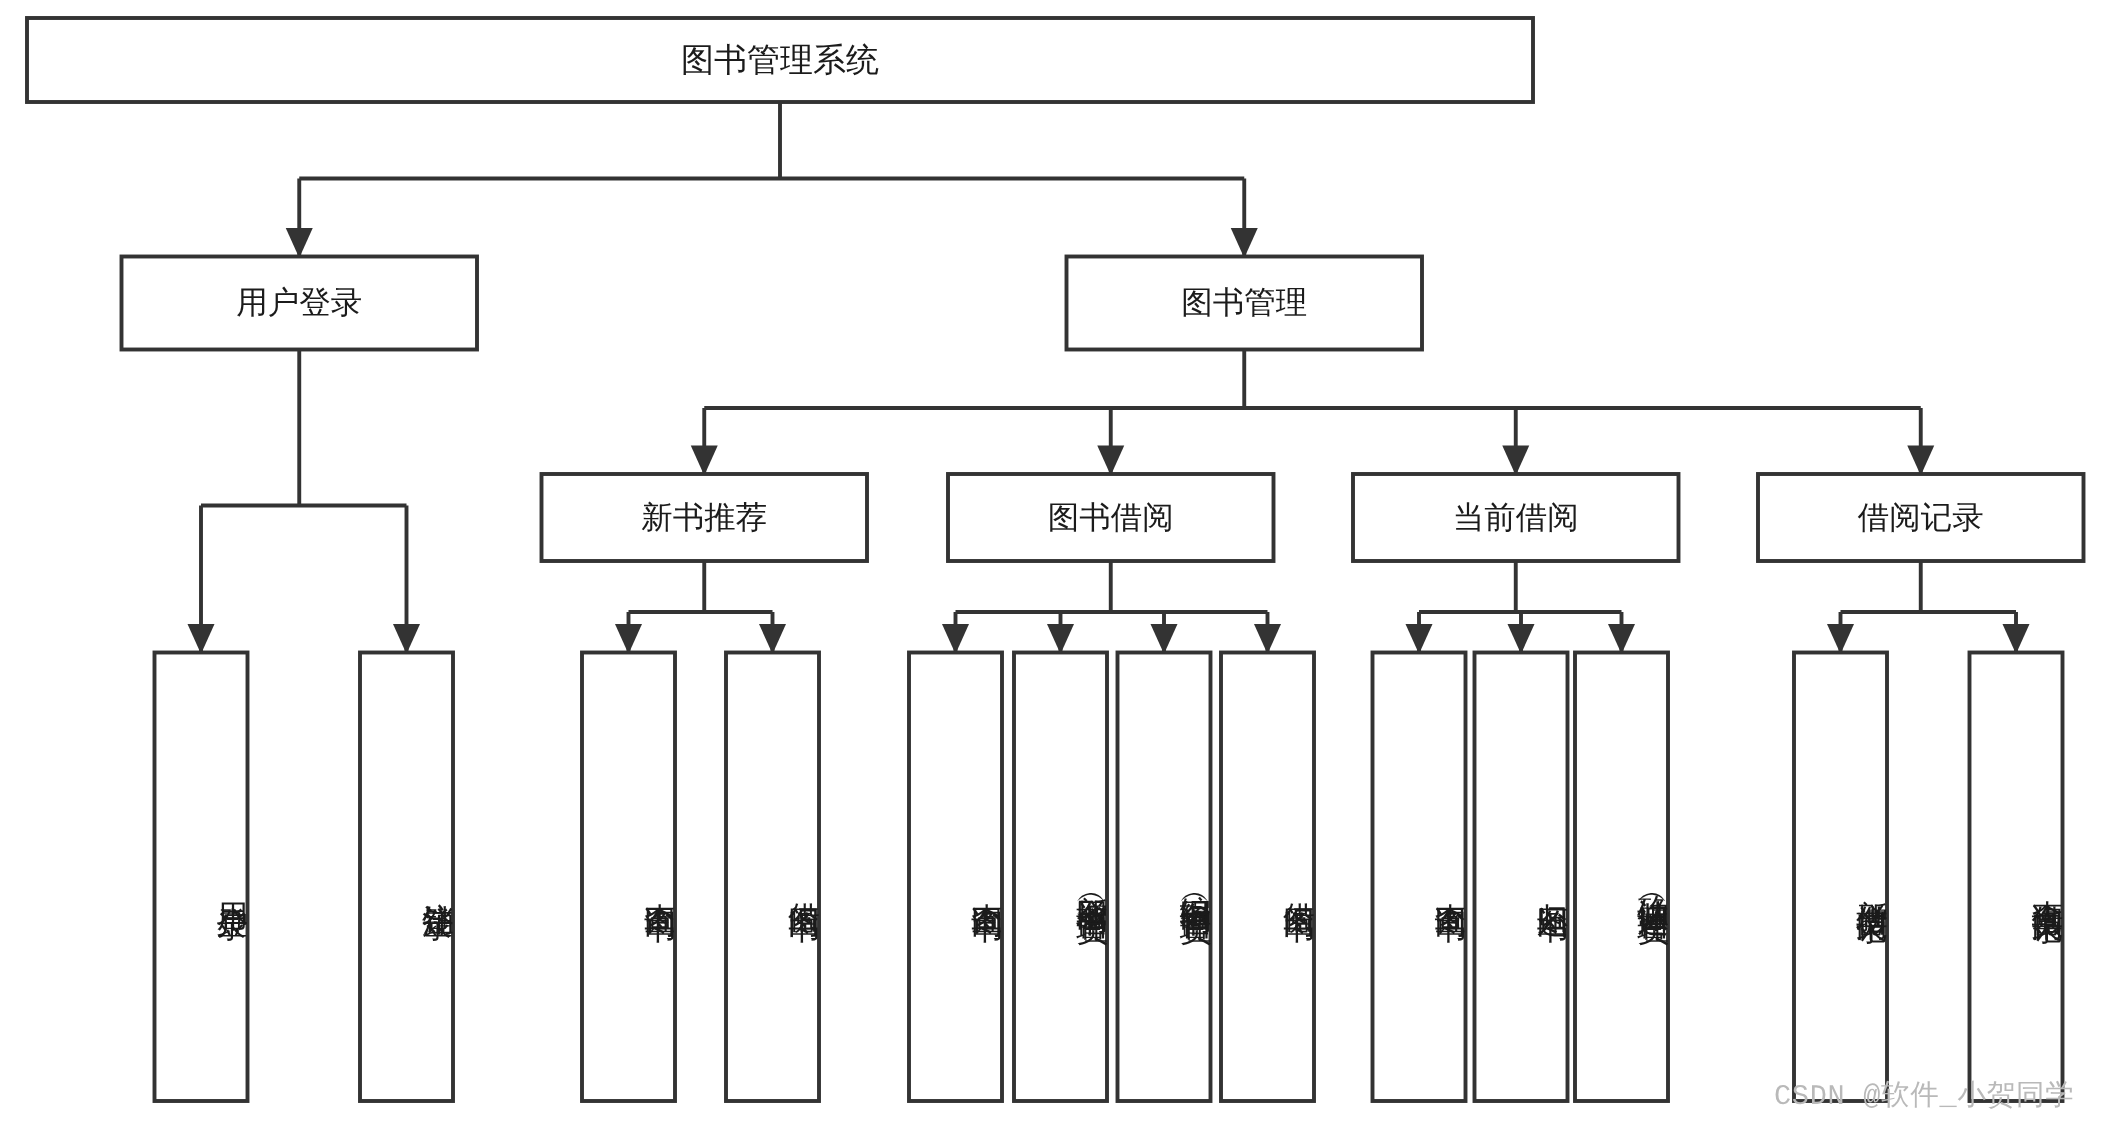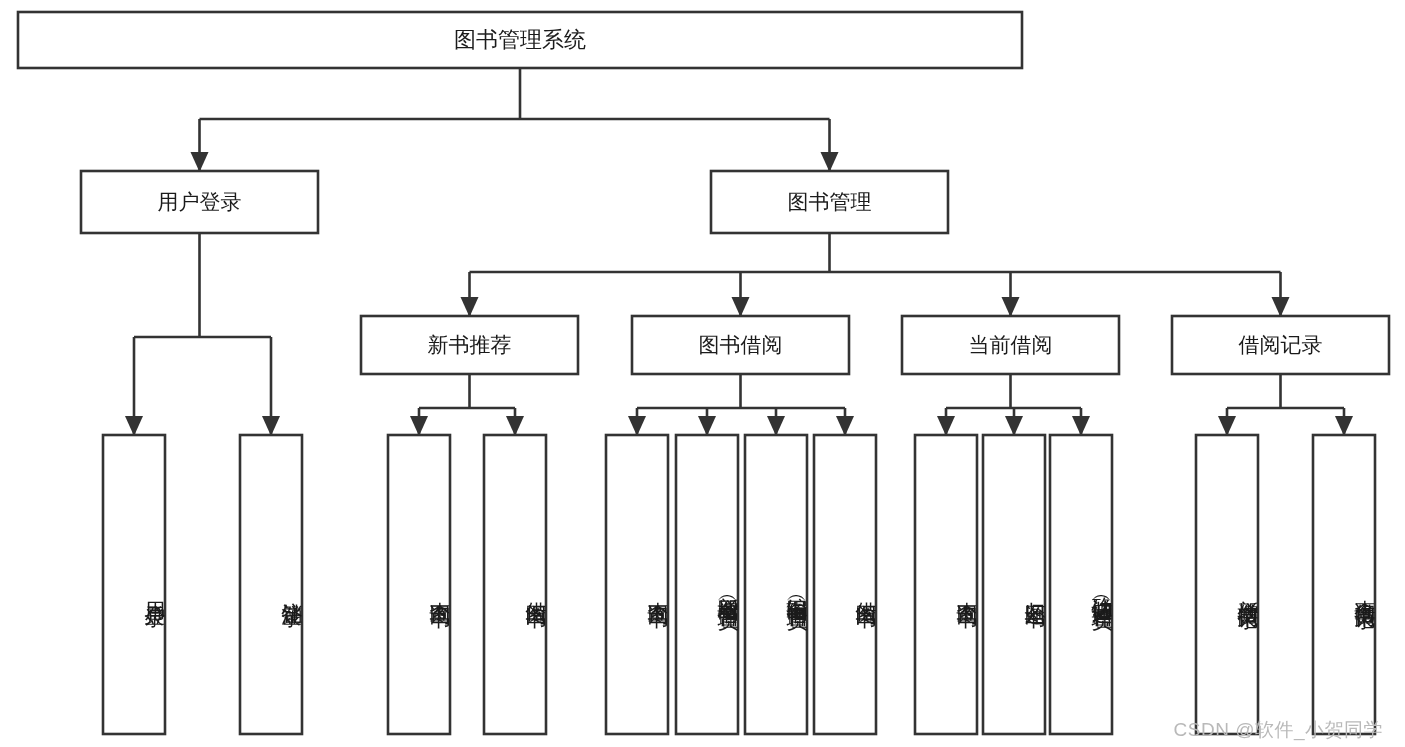"CSDN @软件_小贺同学" .watermark { font-family: Liberation Sans, sans-serif -> Liberation Mono, monospace }
